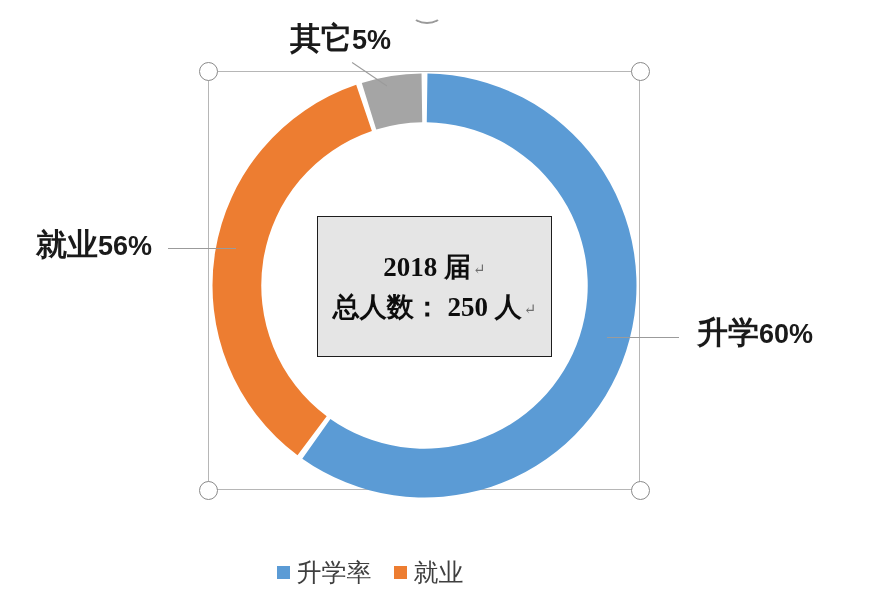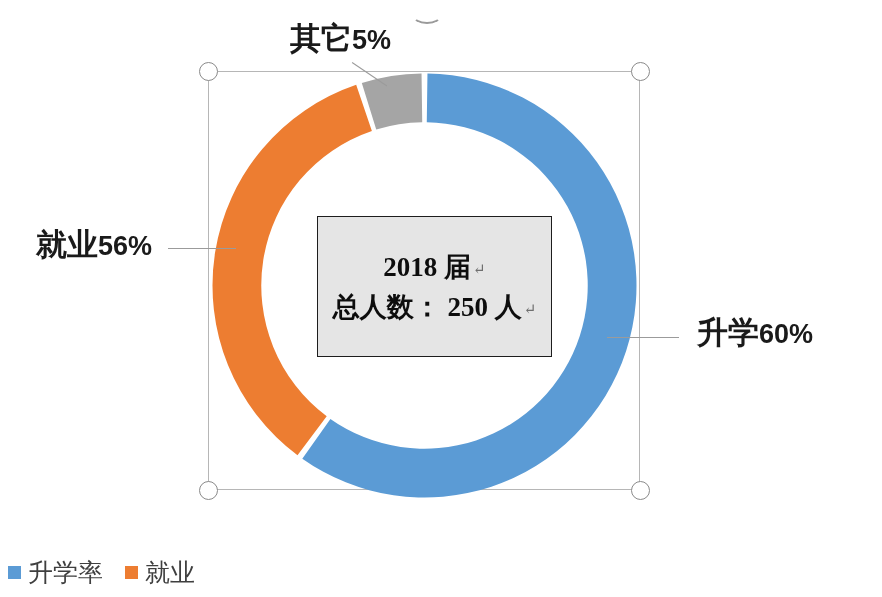"升学率" .legend { justify-content: flex-start -> center; left: 8px -> 0 }
